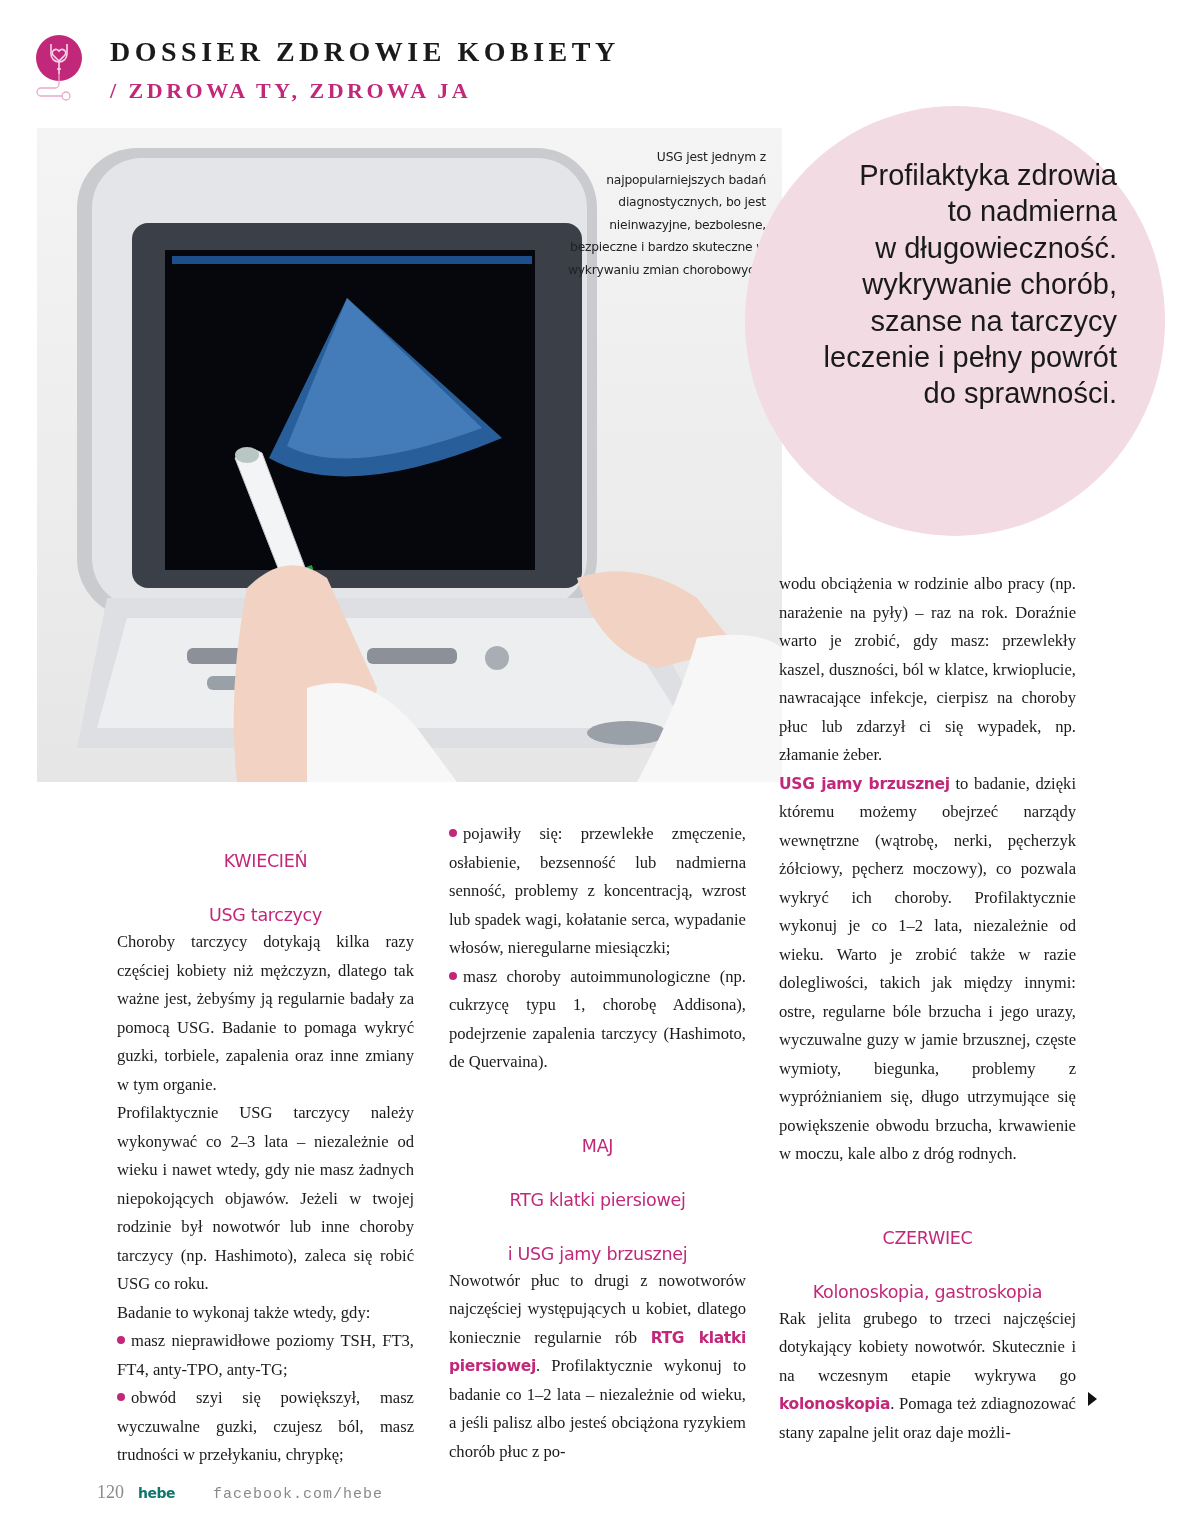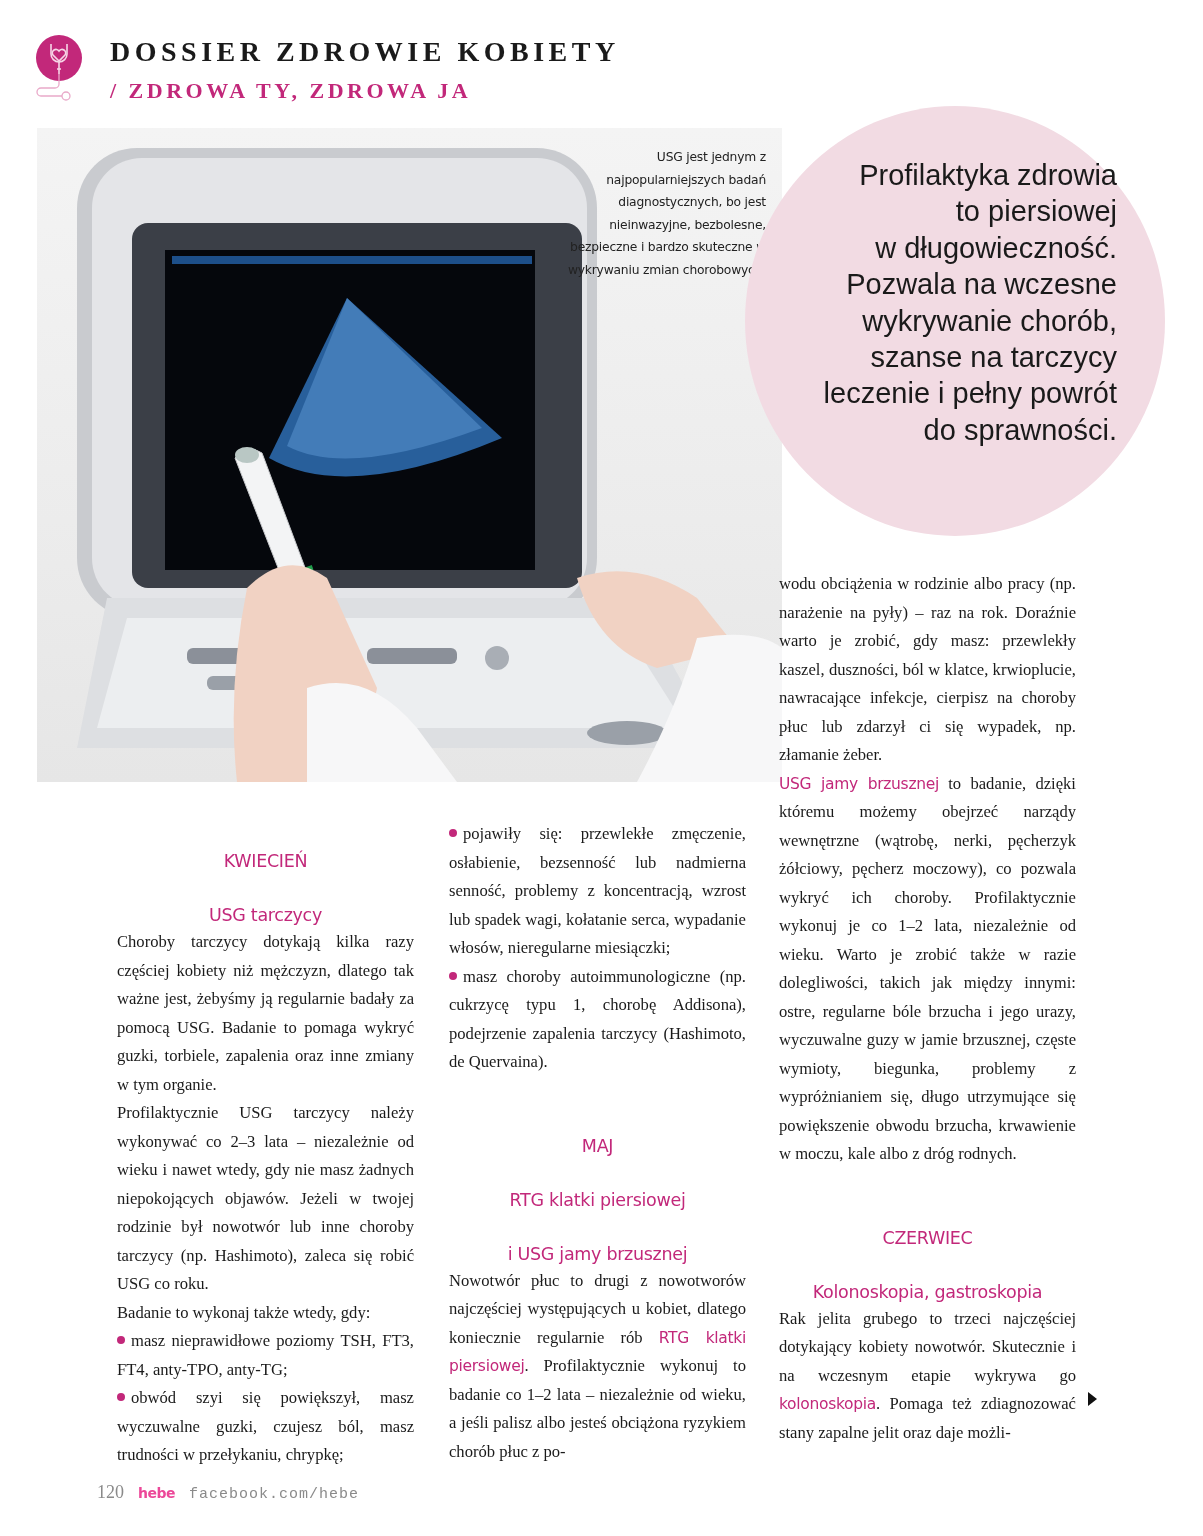"to piersiowej" div { text: piersiowej -> nadmierna }
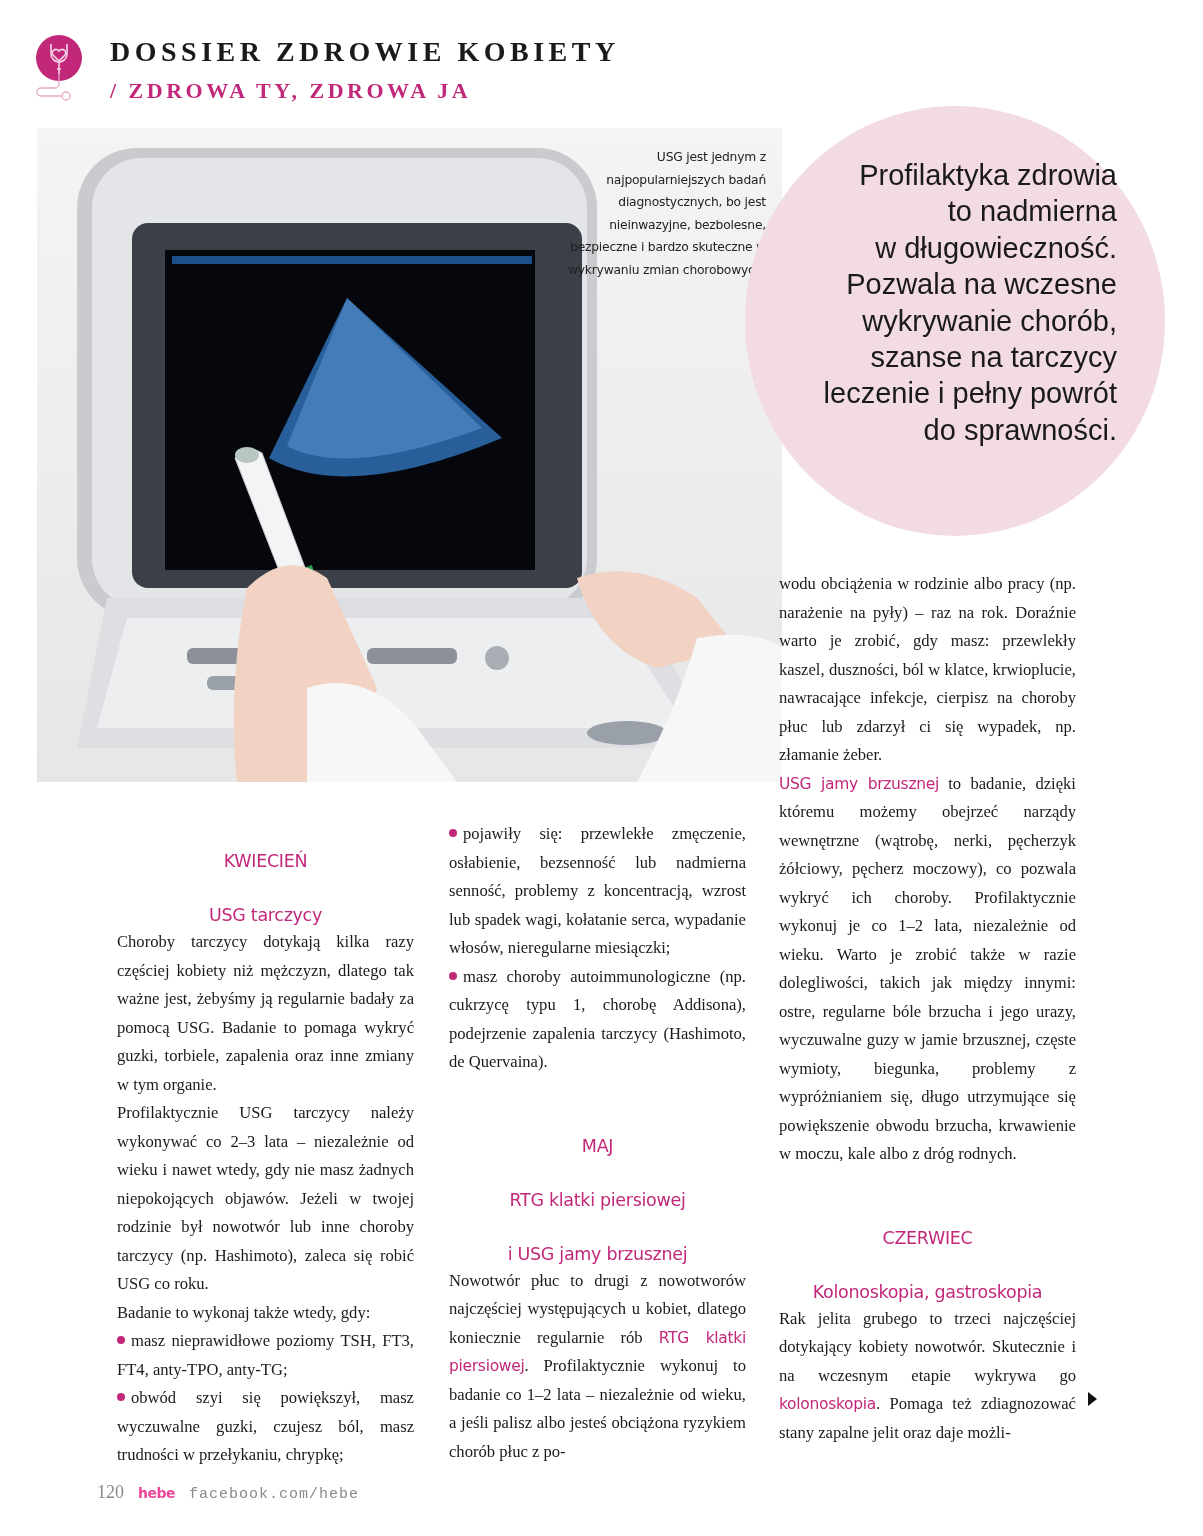"Pozwala na wczesne" div { html: <div>Pozwala na wczesne</div> -> none }
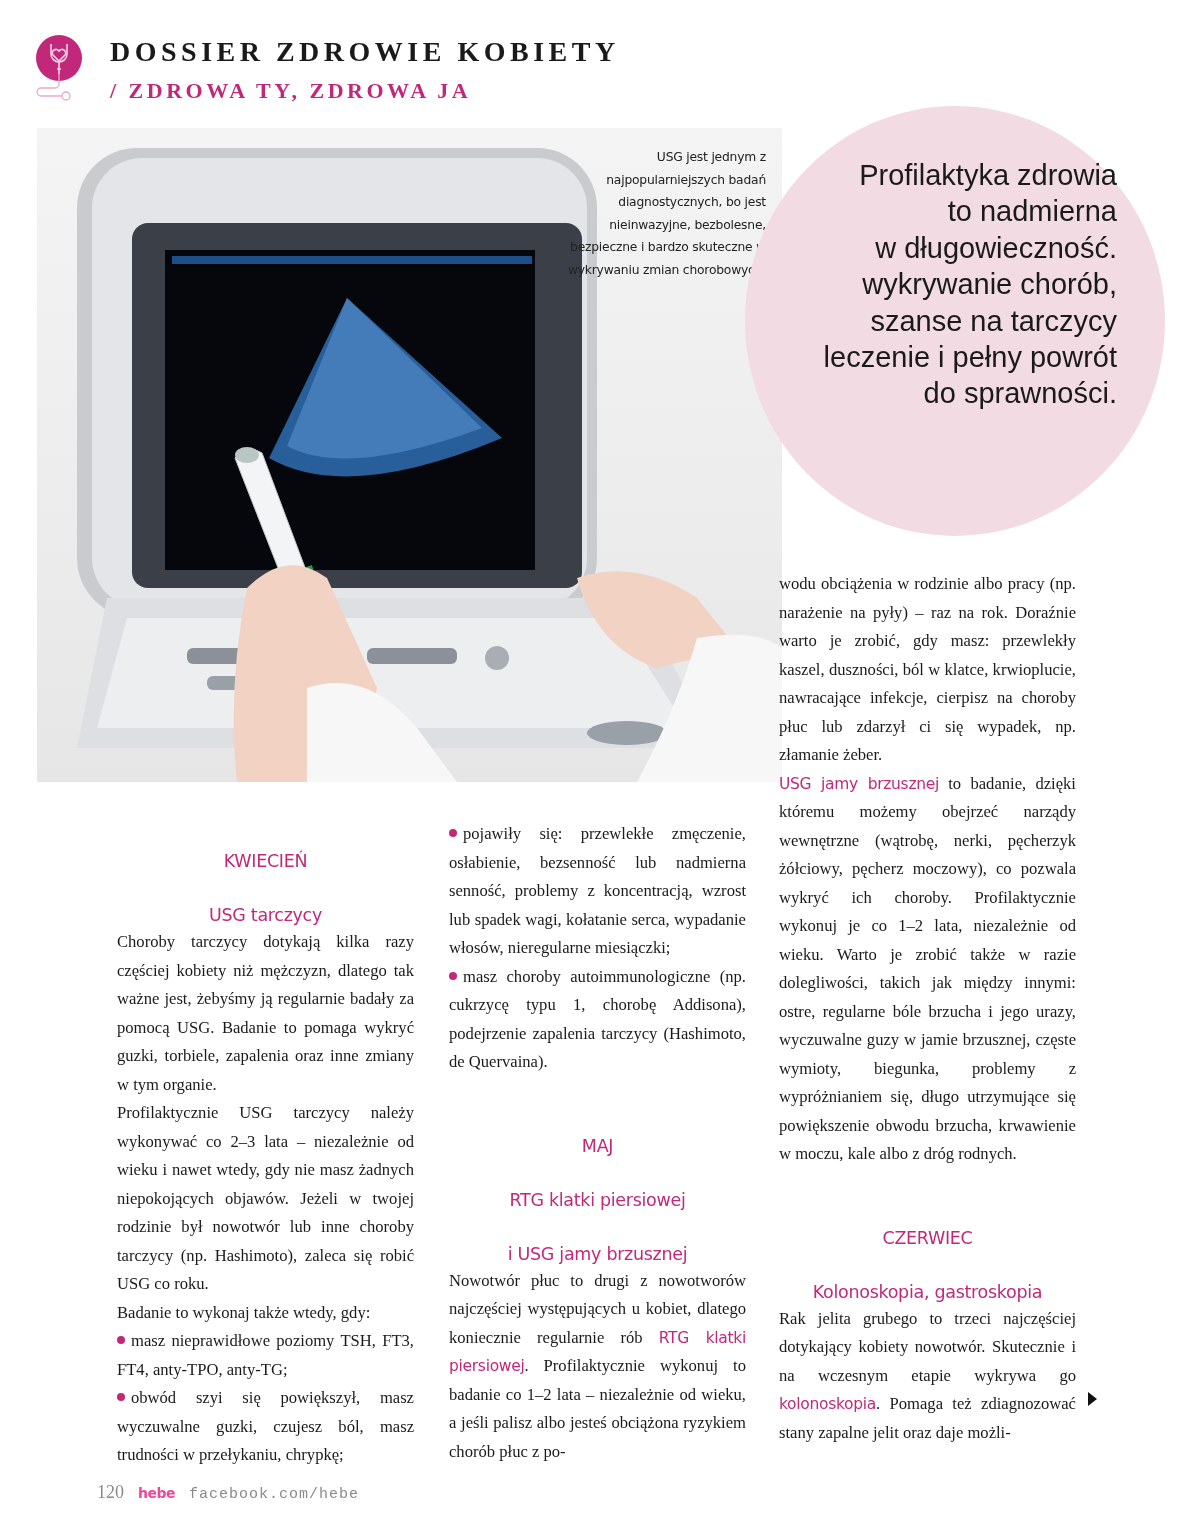"USG jamy brzusznej" .hl { font-weight: none -> bold }
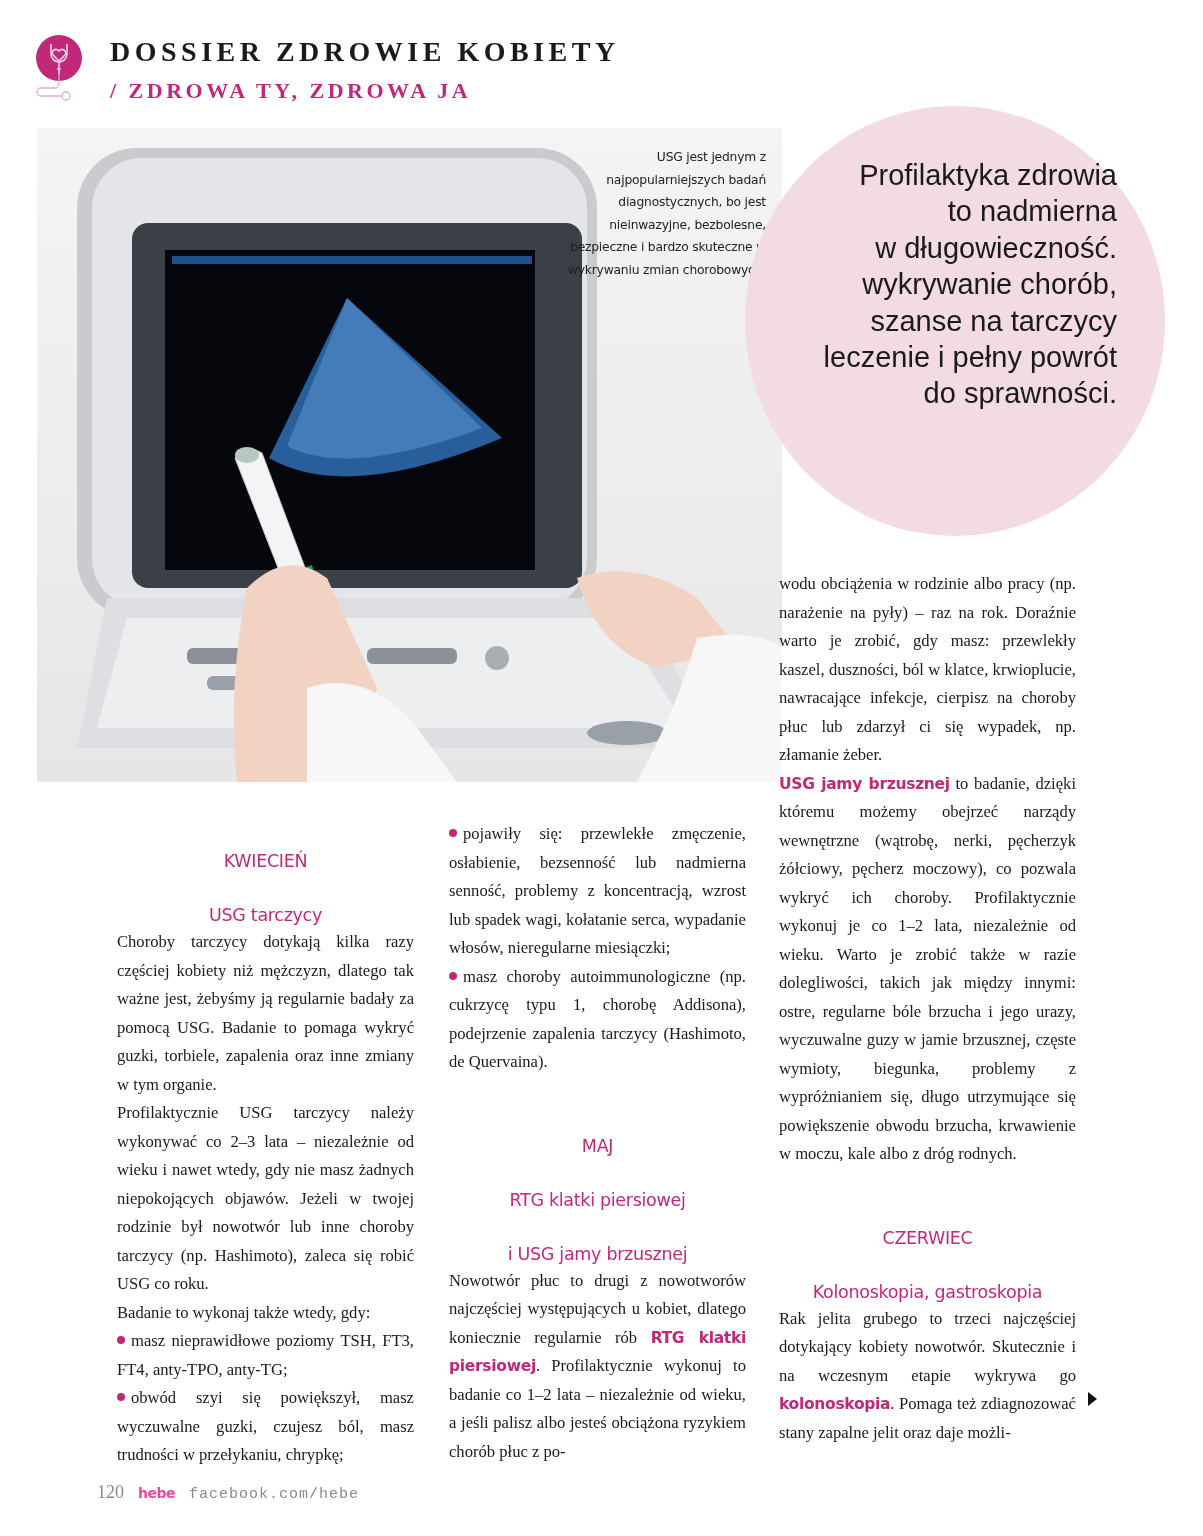"hebe" .footer-brand { color: #ec4899 -> #0f766e; margin-right: 0 -> 24px }
